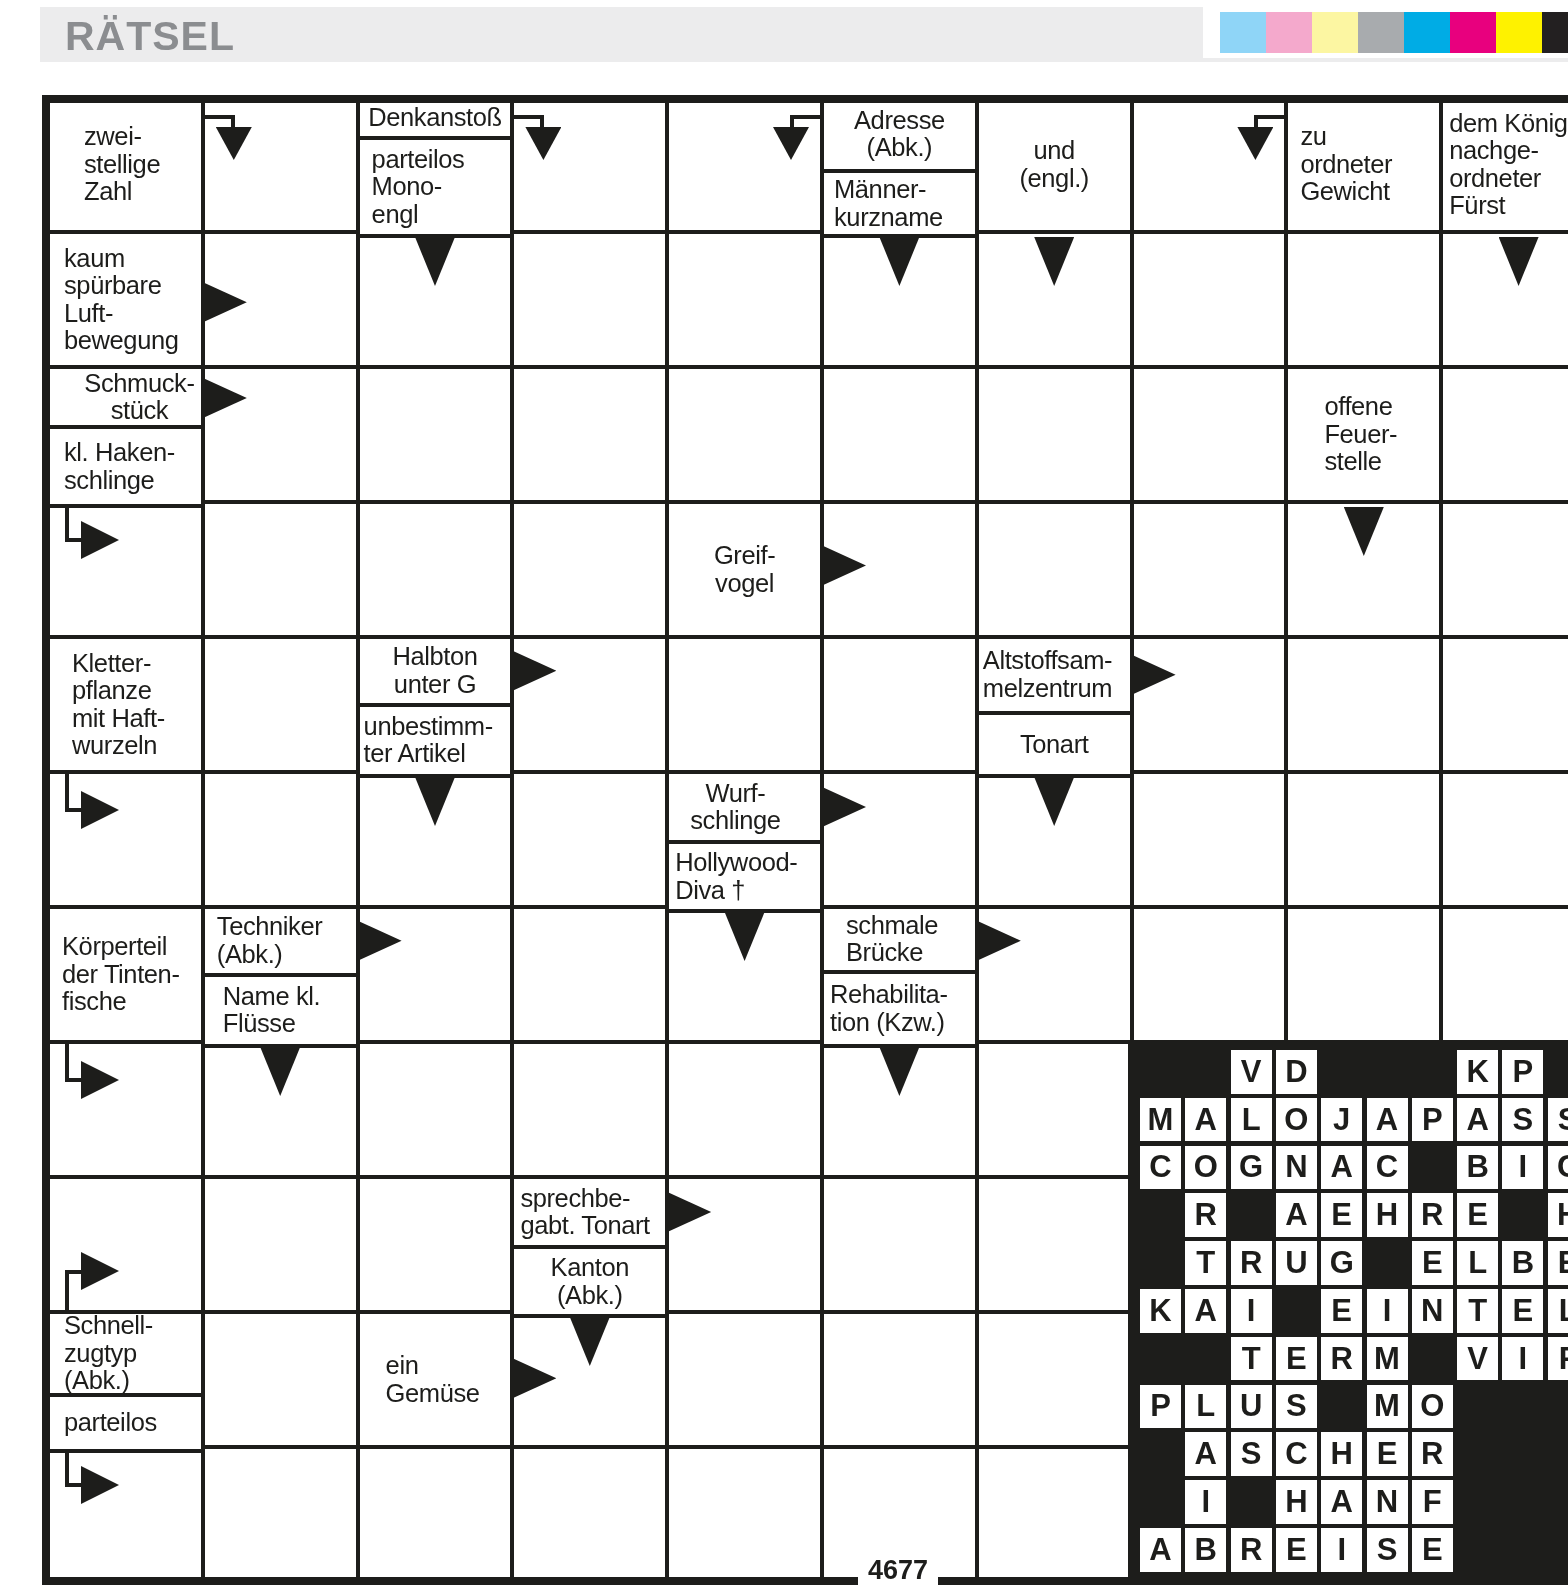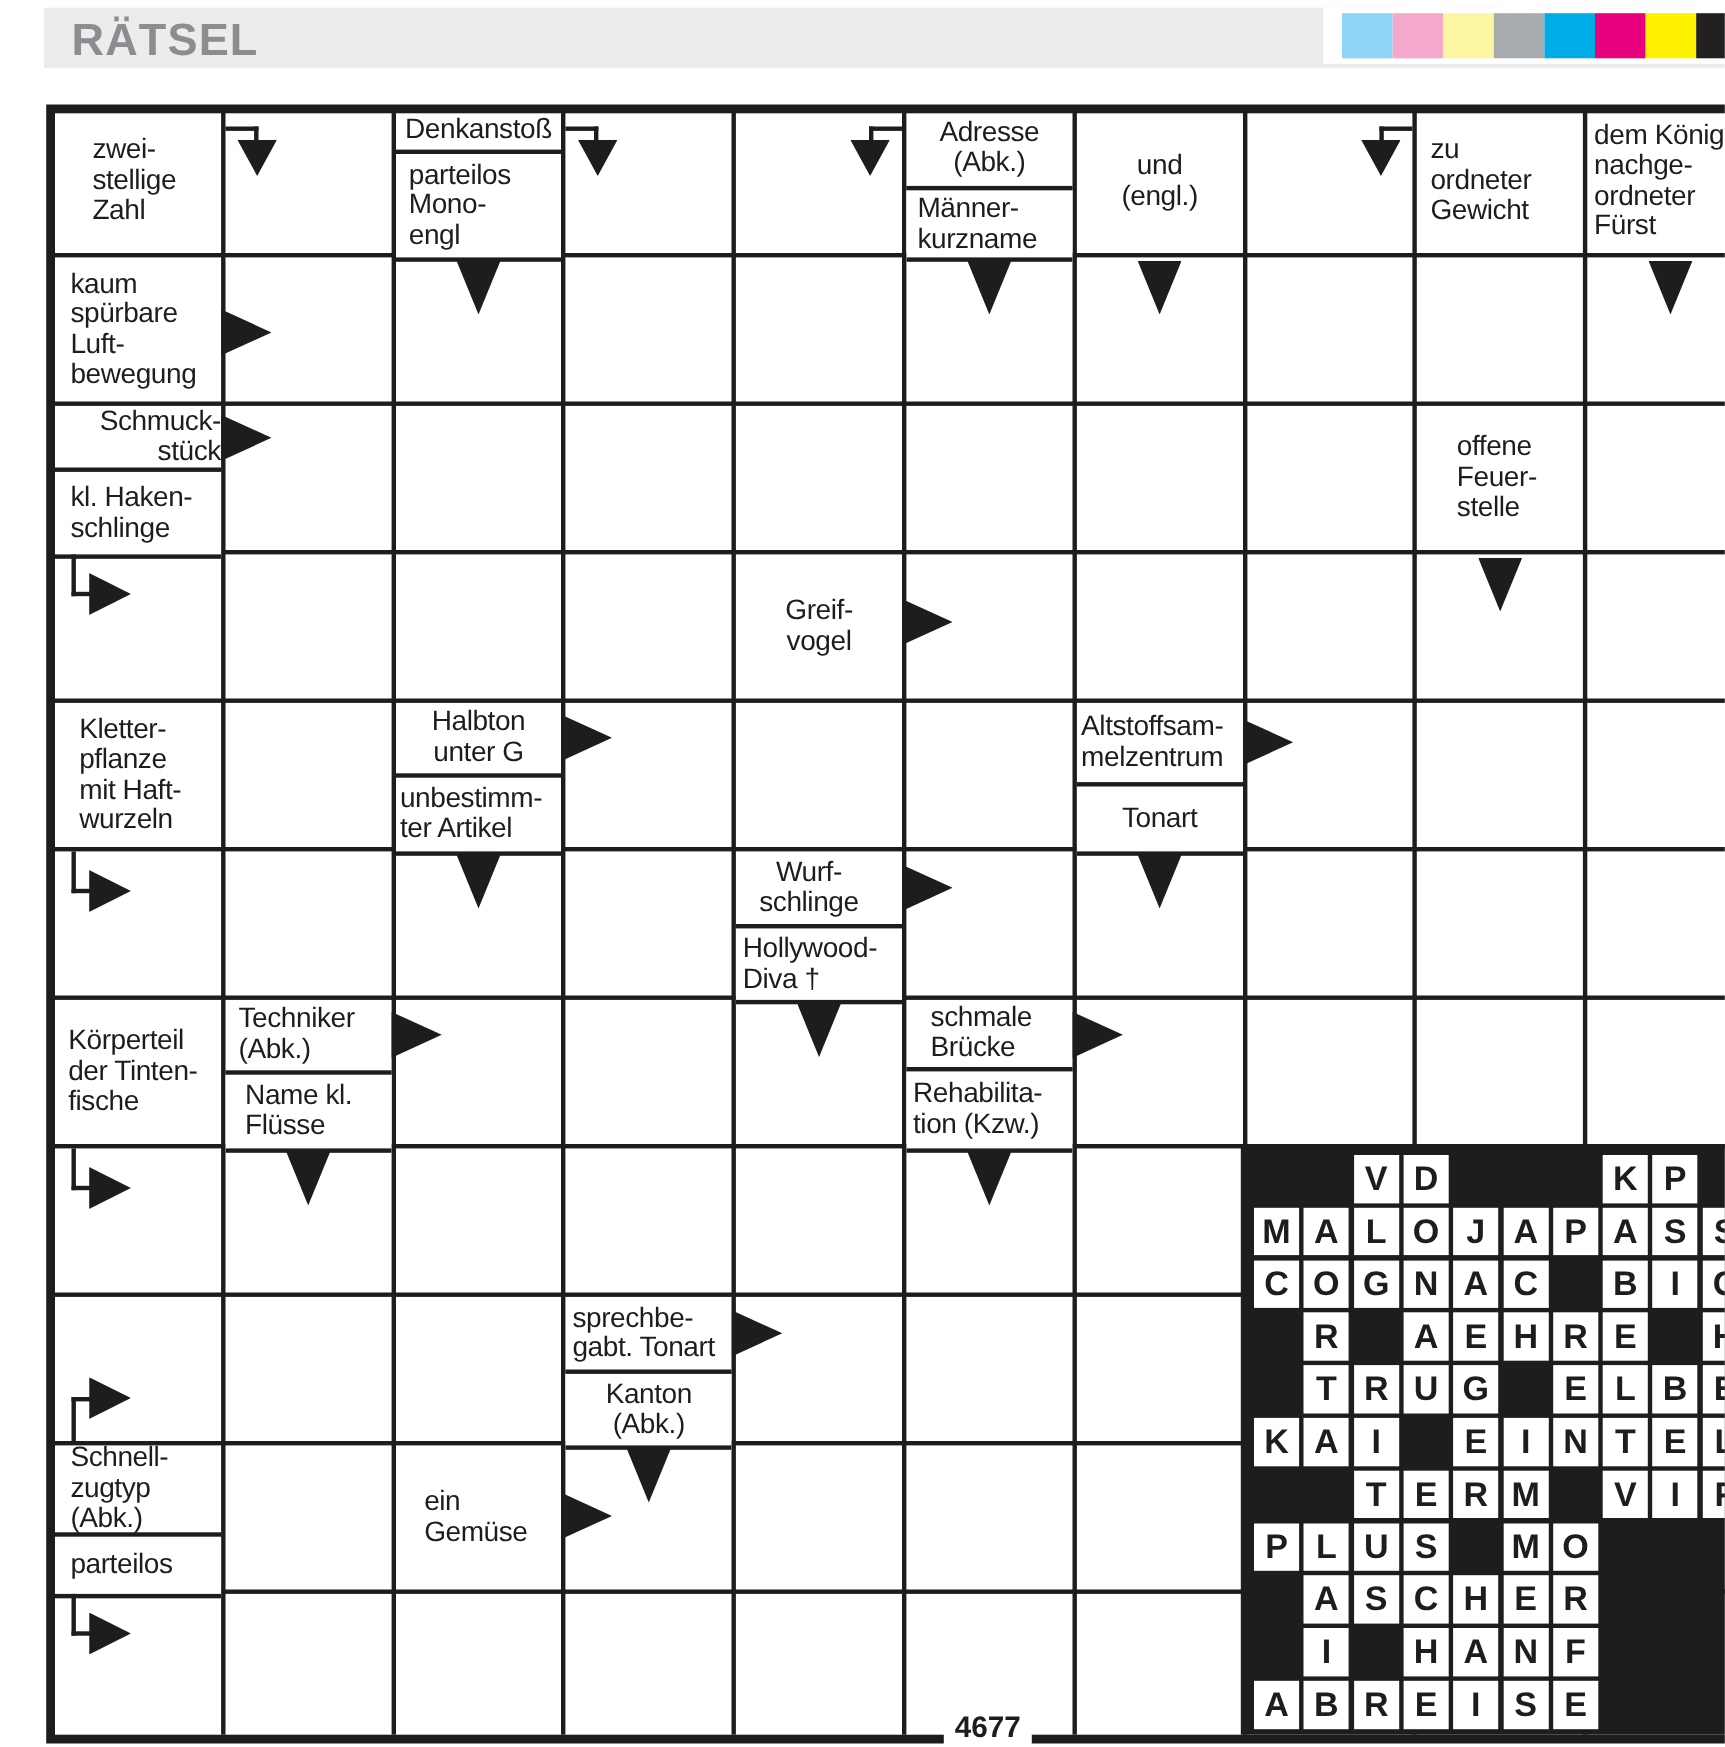"Schmuck-" div.abs { align-items: flex-end -> center }
